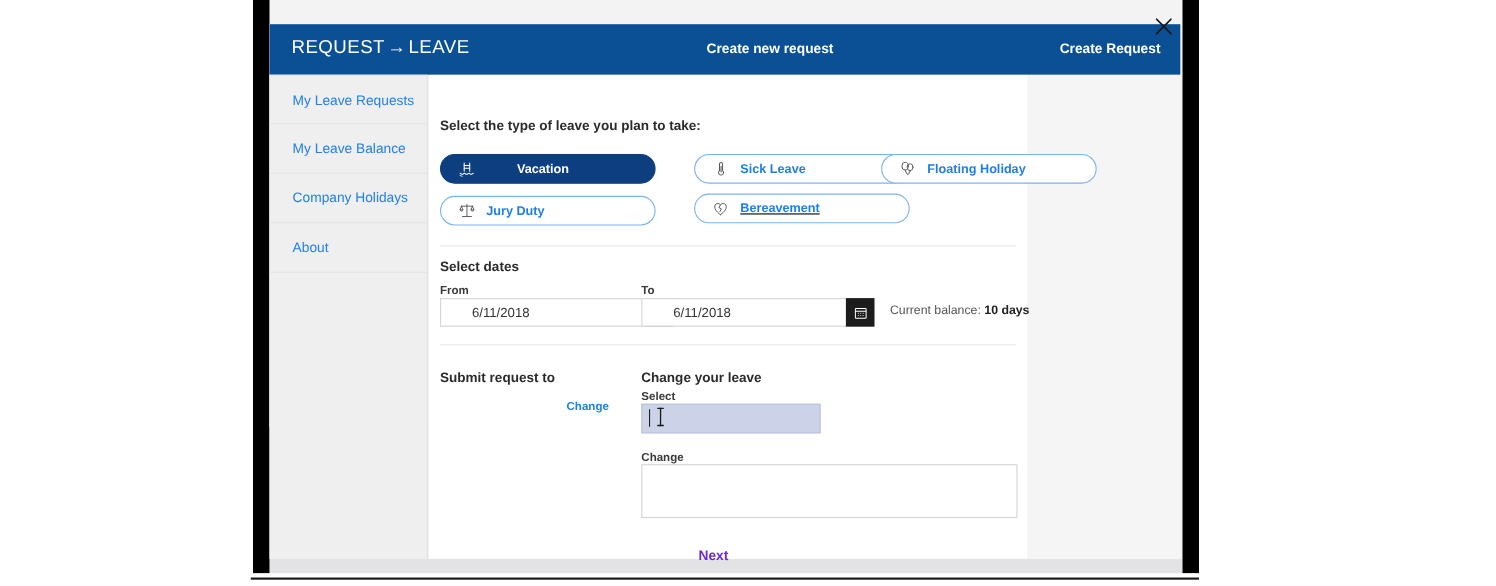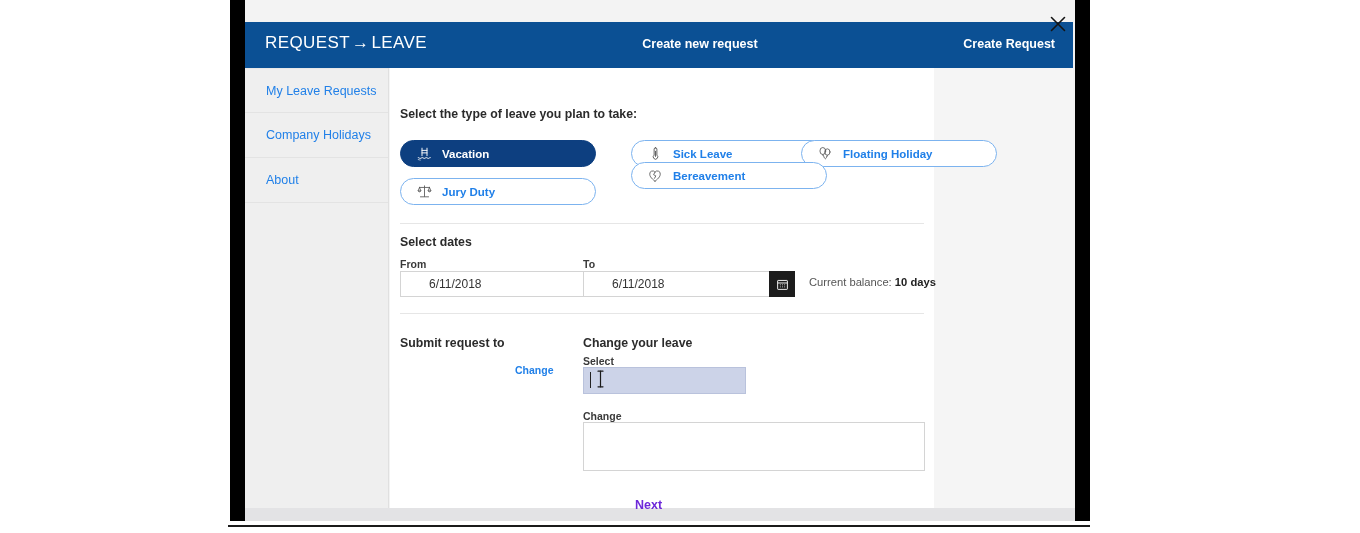"My Leave Balance" div.sidebar-item { html: none -> <div> <span>My Leave Balance</span> </div> }
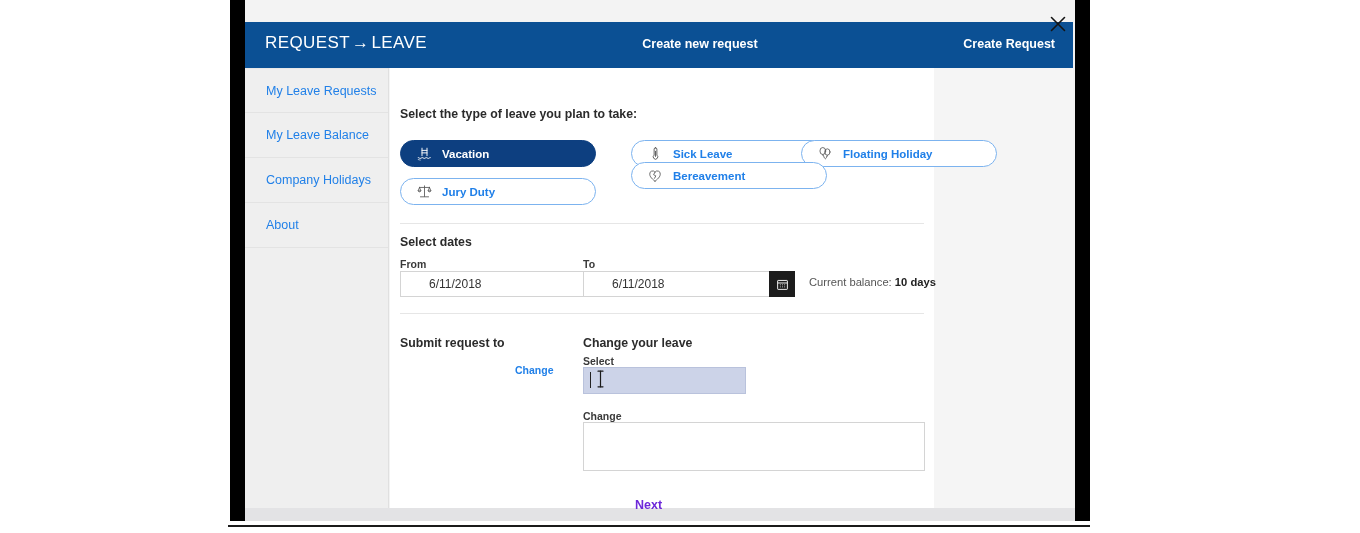"Vacation" #pill-vacation { gap: none -> 28px }
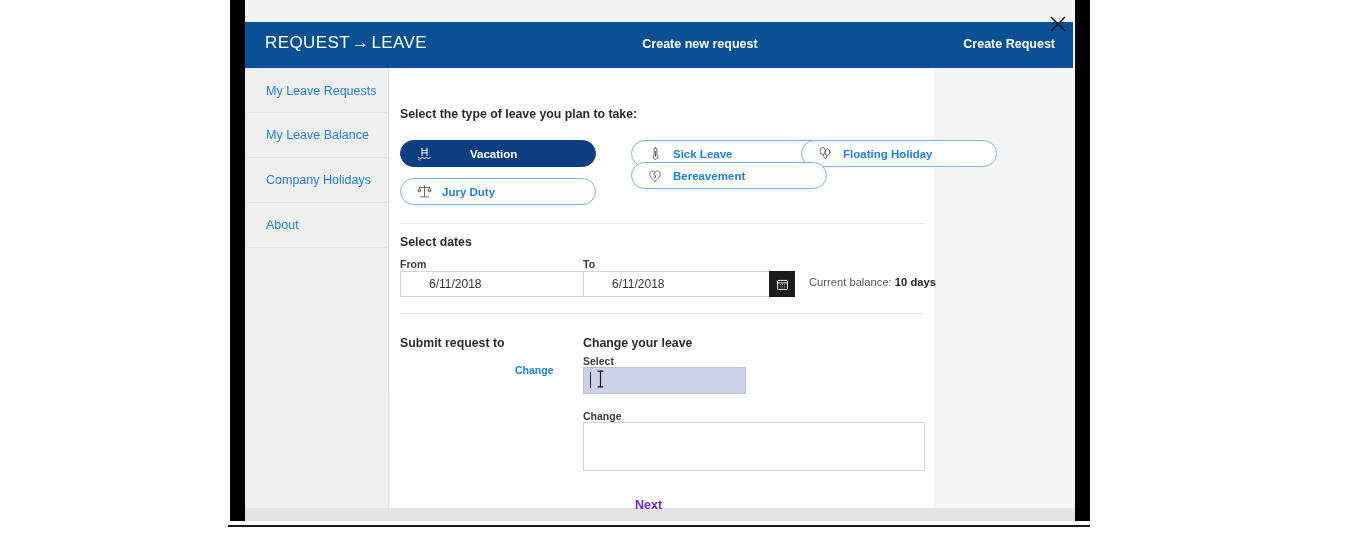"Bereavement" #pill-bereavement { text-decoration: none -> underline; top: 94px -> 108px }
